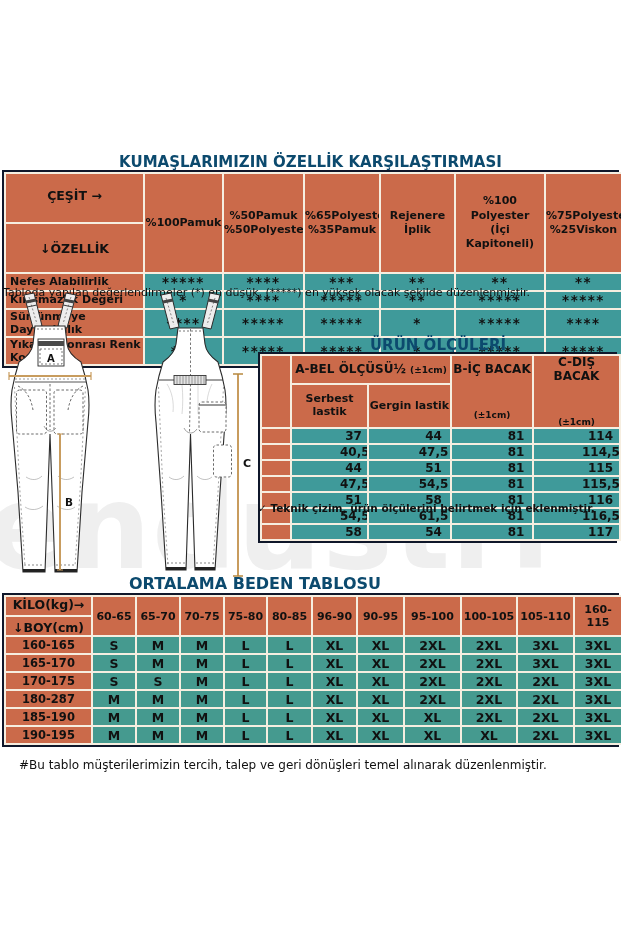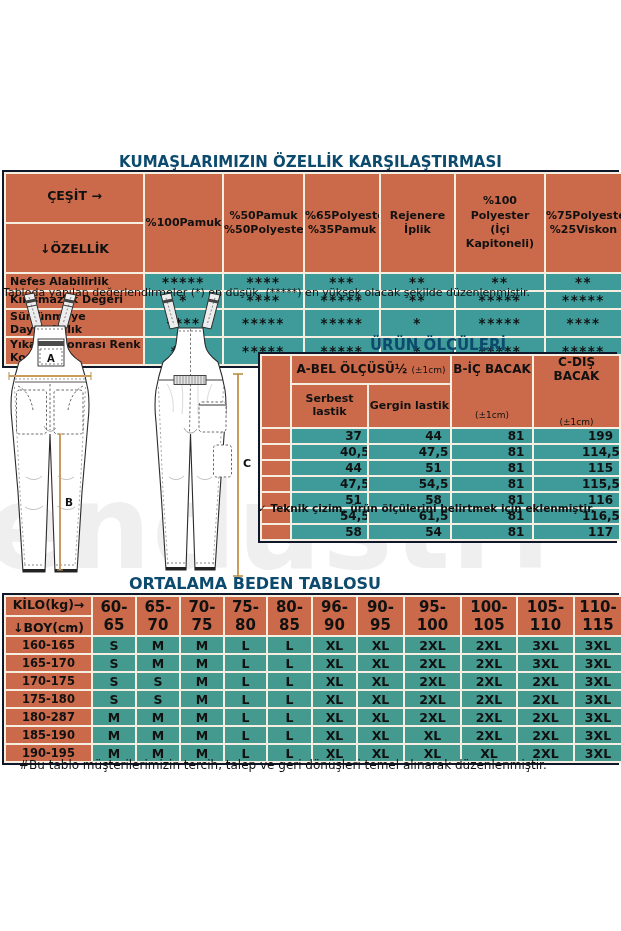"(±1cm)" .measure th .tol { font-weight: normal -> bold }
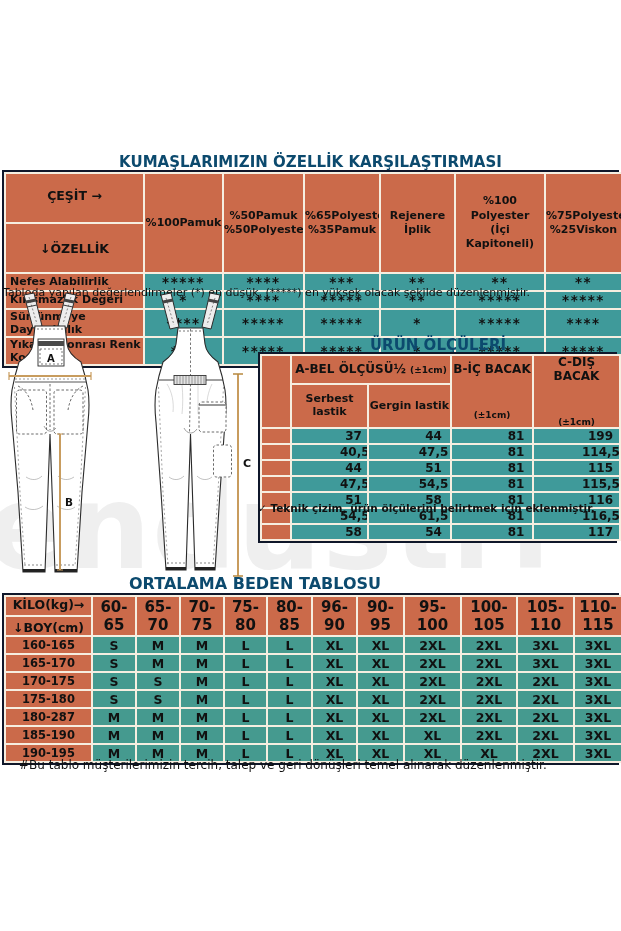"199" td.tc { text: 199 -> 114 }
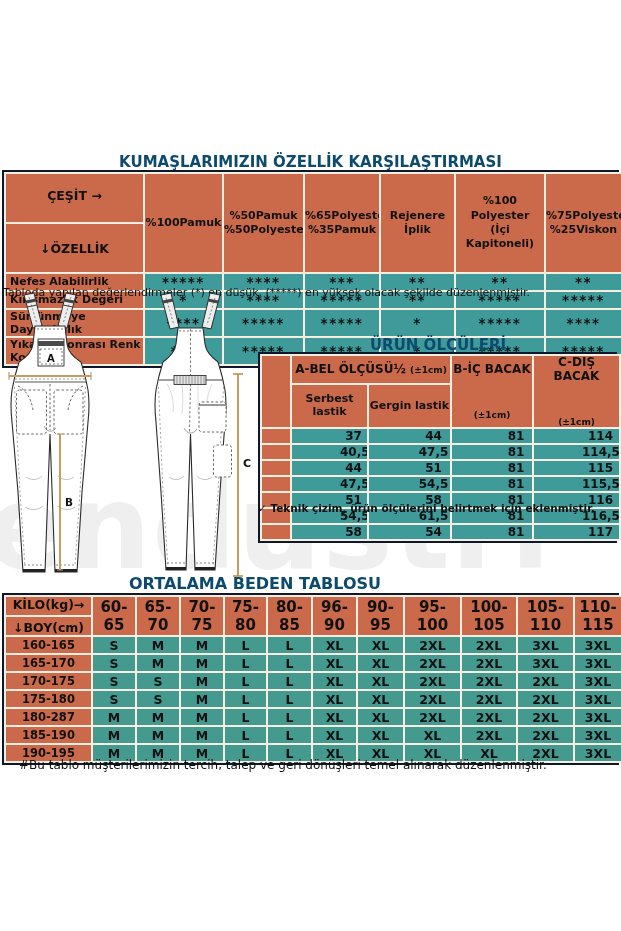"60-65" .sizes th { font-size: 15px -> 11px }
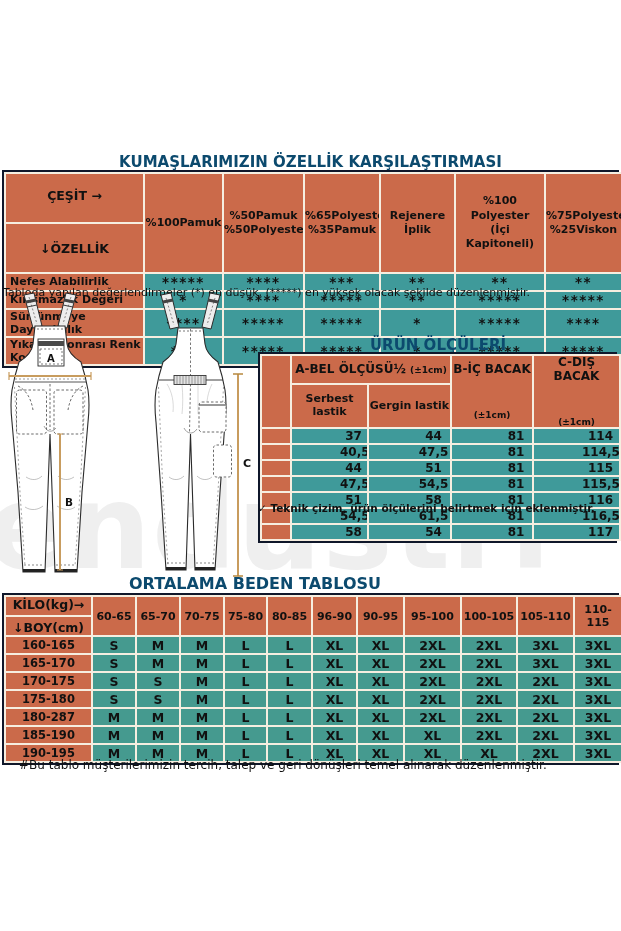"110-115" th.oc { text: 110-115 -> 160-115 }
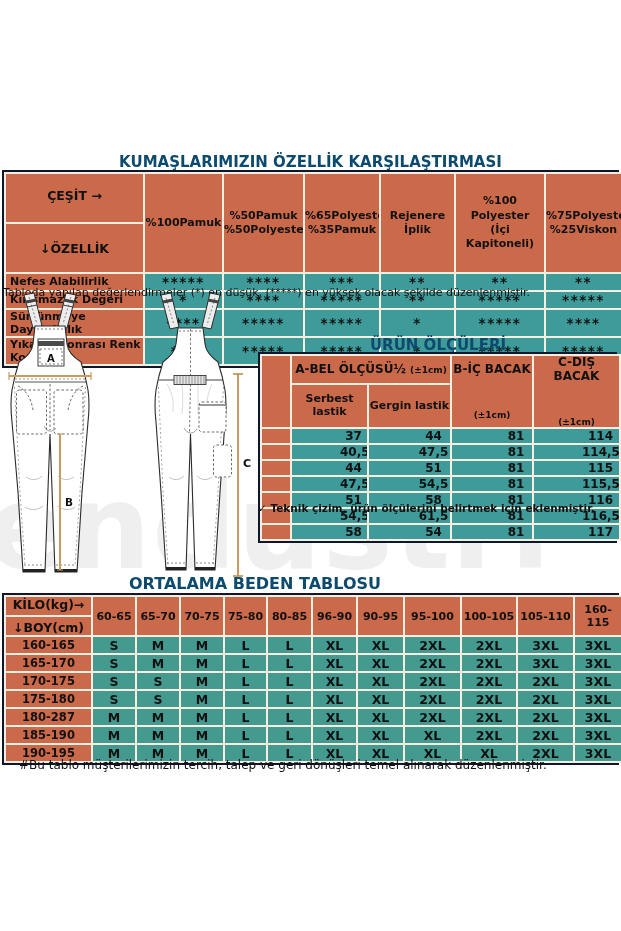"175-180" tr { html: <tr> <td>175-180</td> <td>S</td> <td>S</td> <td>M</td> <td>L</td> <td>L</td> <td>XL</td> <td>XL</td> <td>2XL</td> <td>2XL</td> <td>2XL</td> <td>3XL</td> </tr> -> none }
